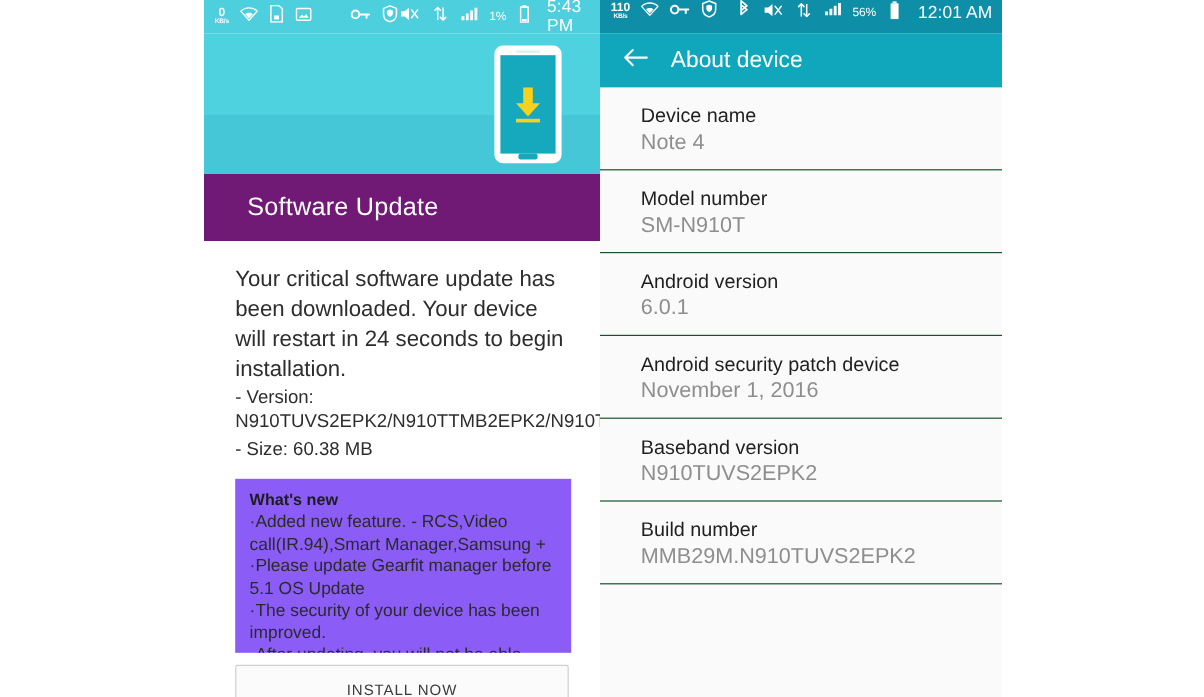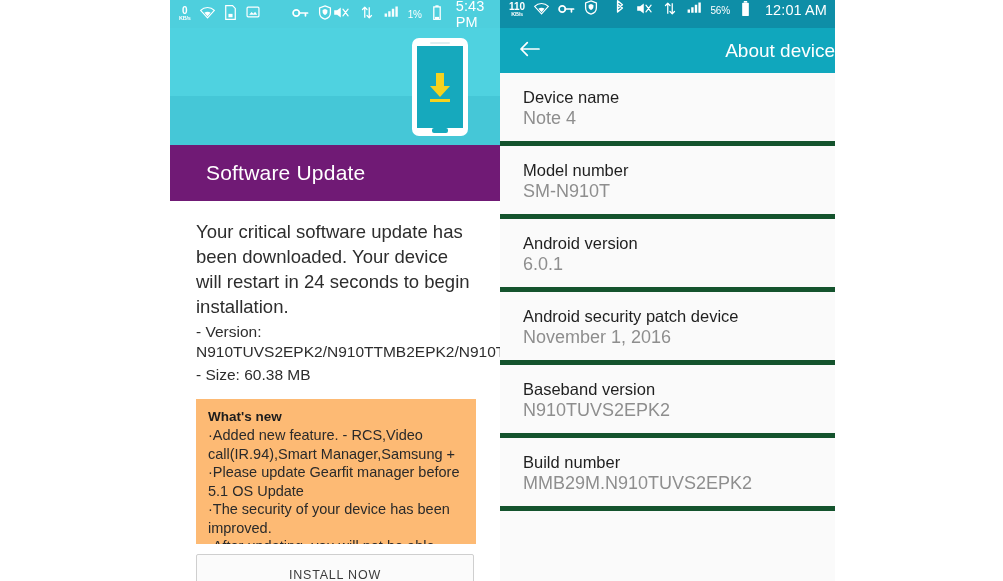"About device" .actionbar { justify-content: space-between -> none }
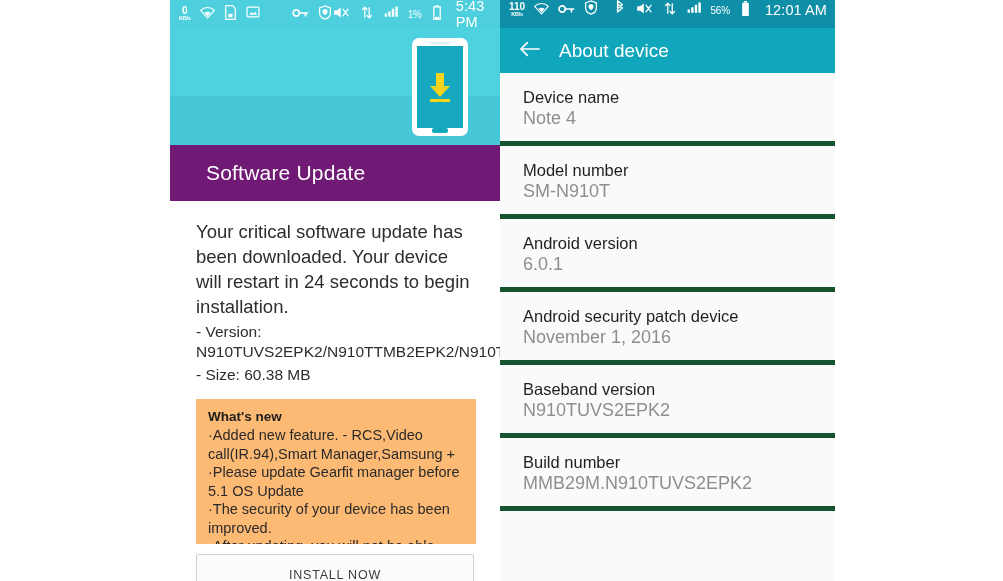"Device name" .row { border-bottom: 5px solid #14532d -> 1px solid #14532d; padding: 14px 0 14px 23px -> 14px 0 14px 34px }
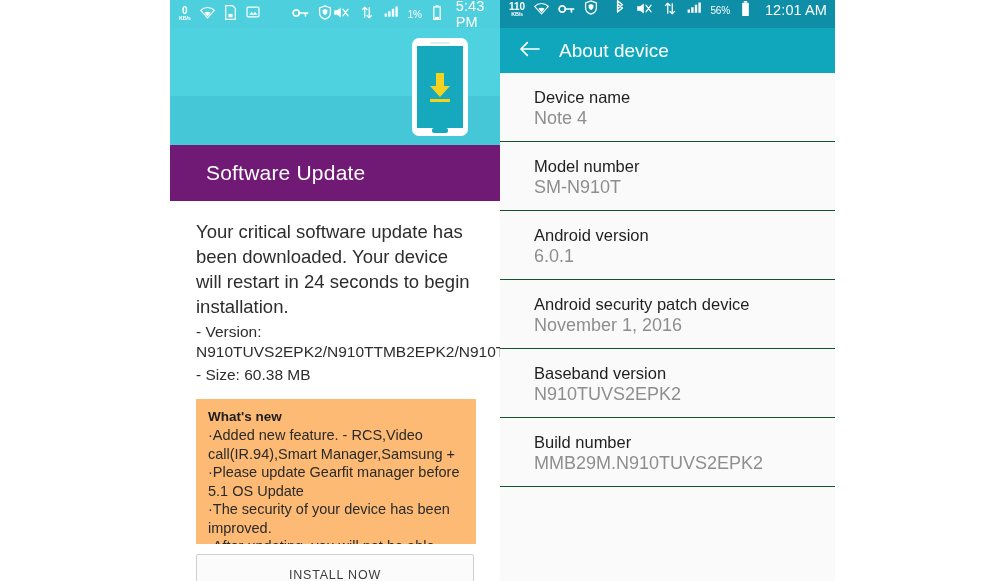"What's new" .whatsnew { background: #fdba74 -> #8b5cf6 }
